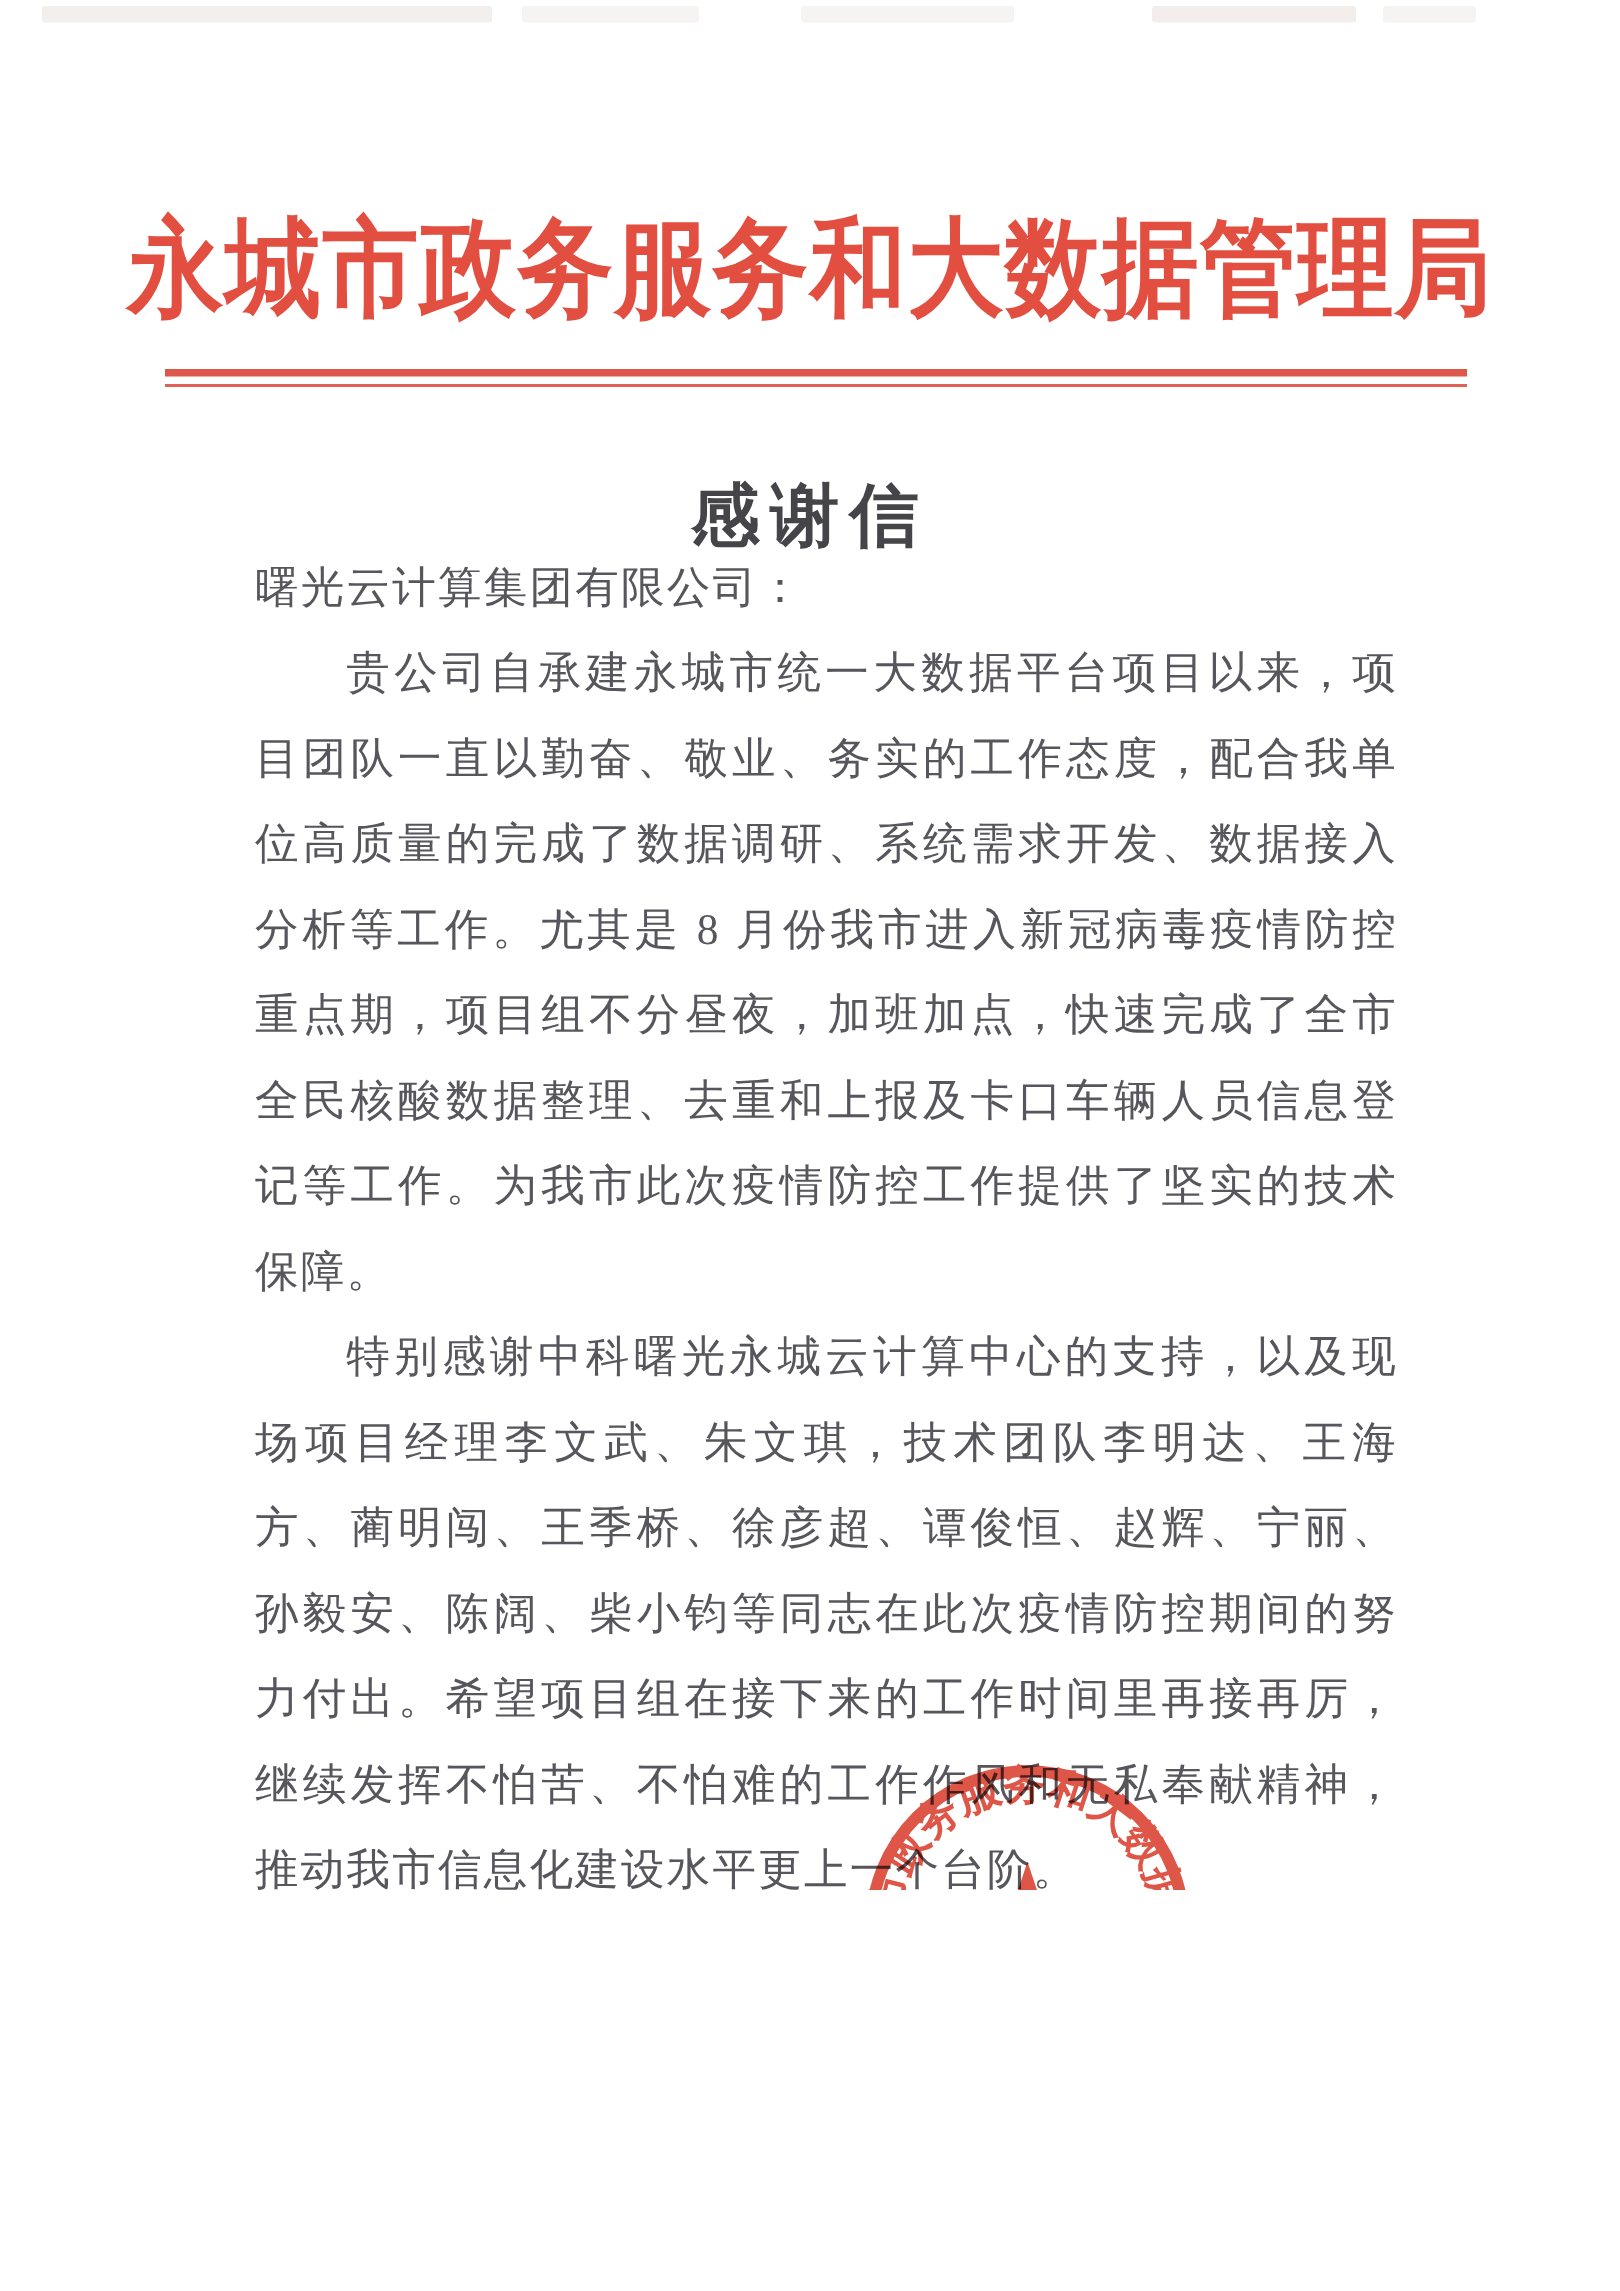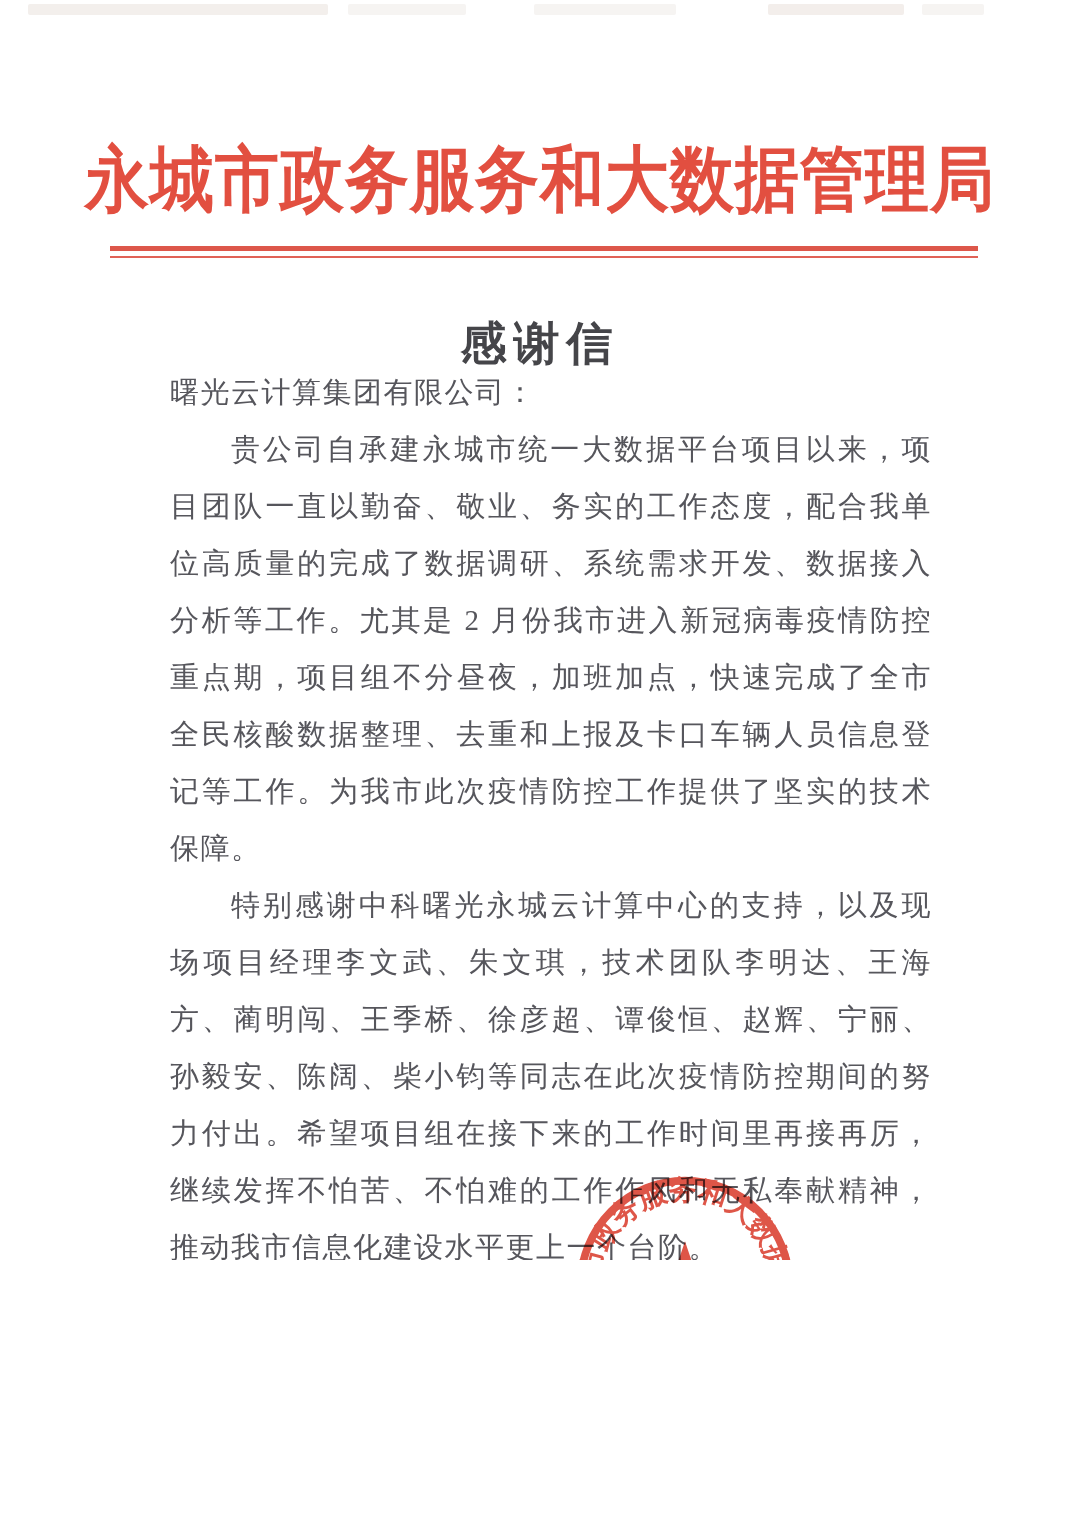"贵公司自承建永城市统一大数据平台项目以来，项目团队一直以勤奋、敬业、务实的工作态" p.para { text: 2 -> 8 }
